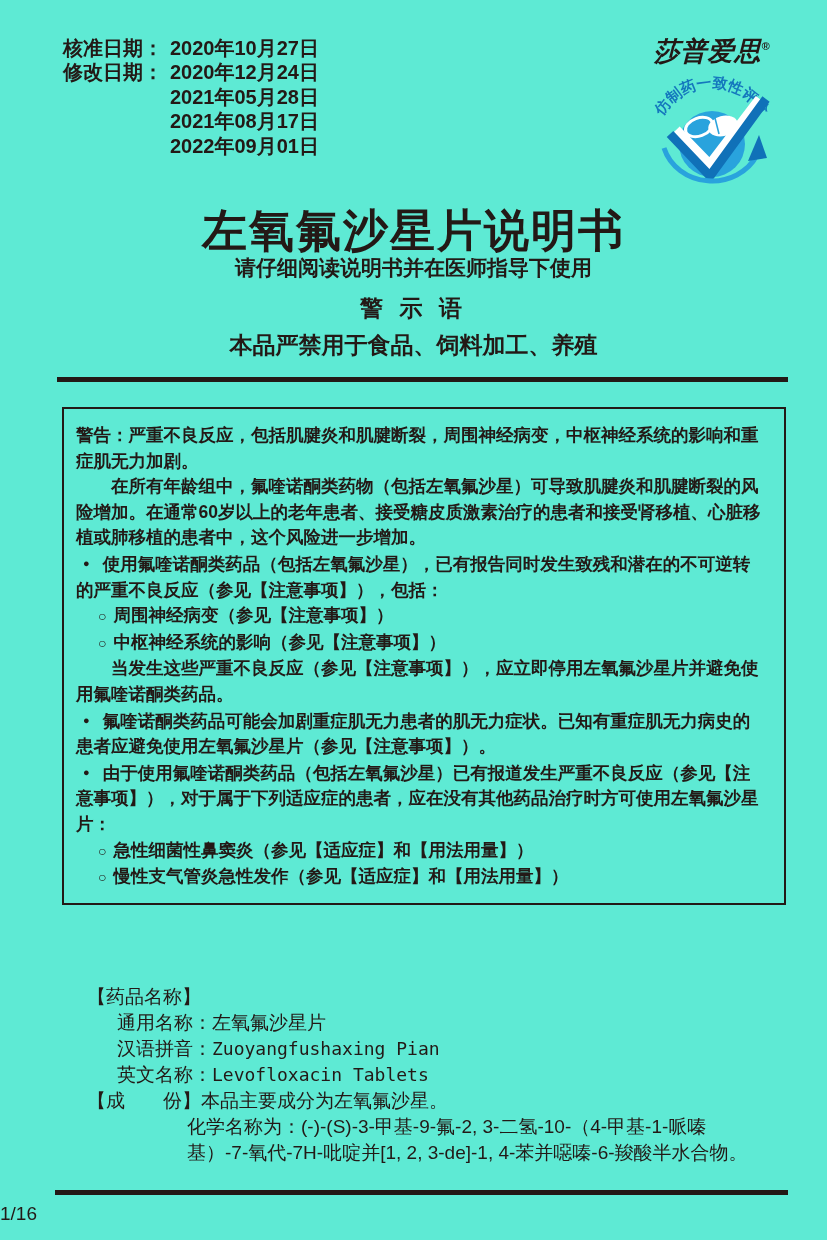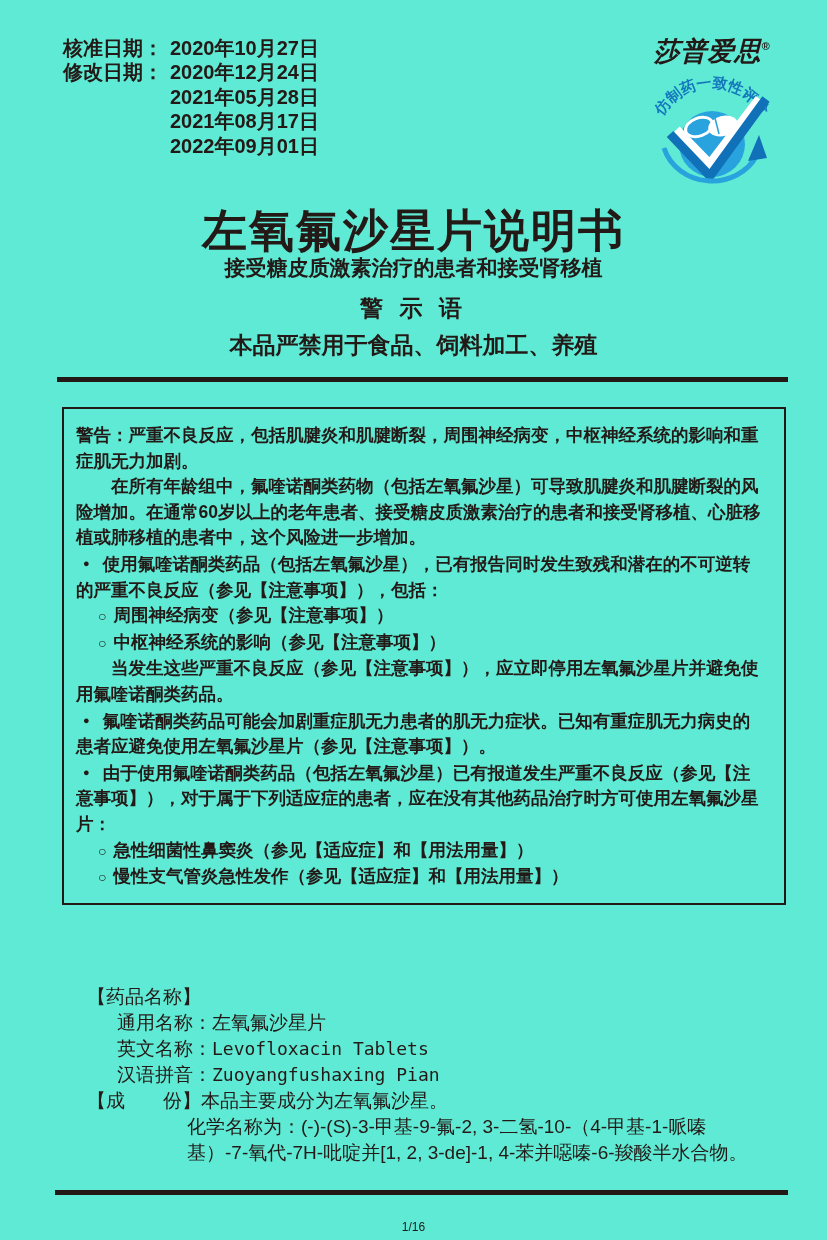"接受糖皮质激素治疗的患者和接受肾移植" div.subtitle { text: 接受糖皮质激素治疗的患者和接受肾移植 -> 请仔细阅读说明书并在医师指导下使用 }
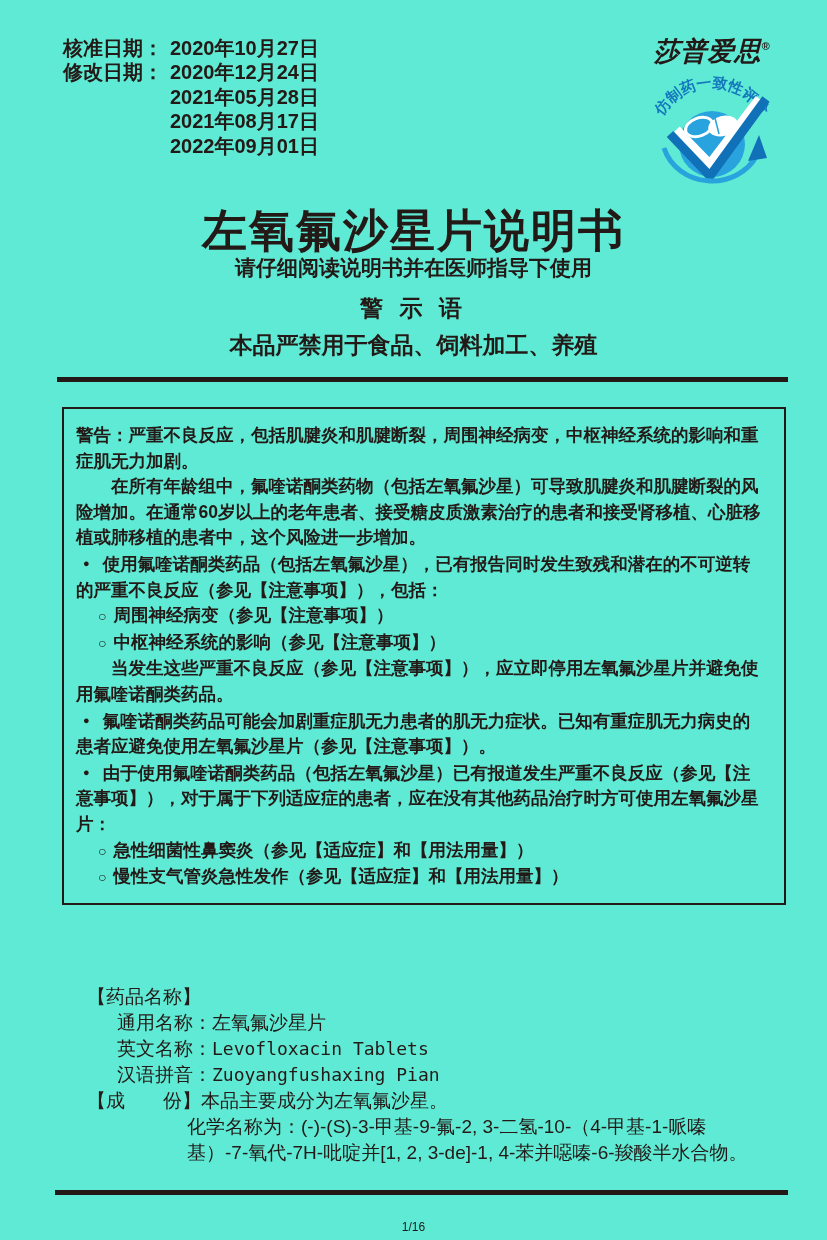"英文名称：Levofloxacin Tablets" div.di-line { order: before "汉语拼音：Zuoyangfushaxing Pian" -> after "汉语拼音：Zuoyangfushaxing Pian" }
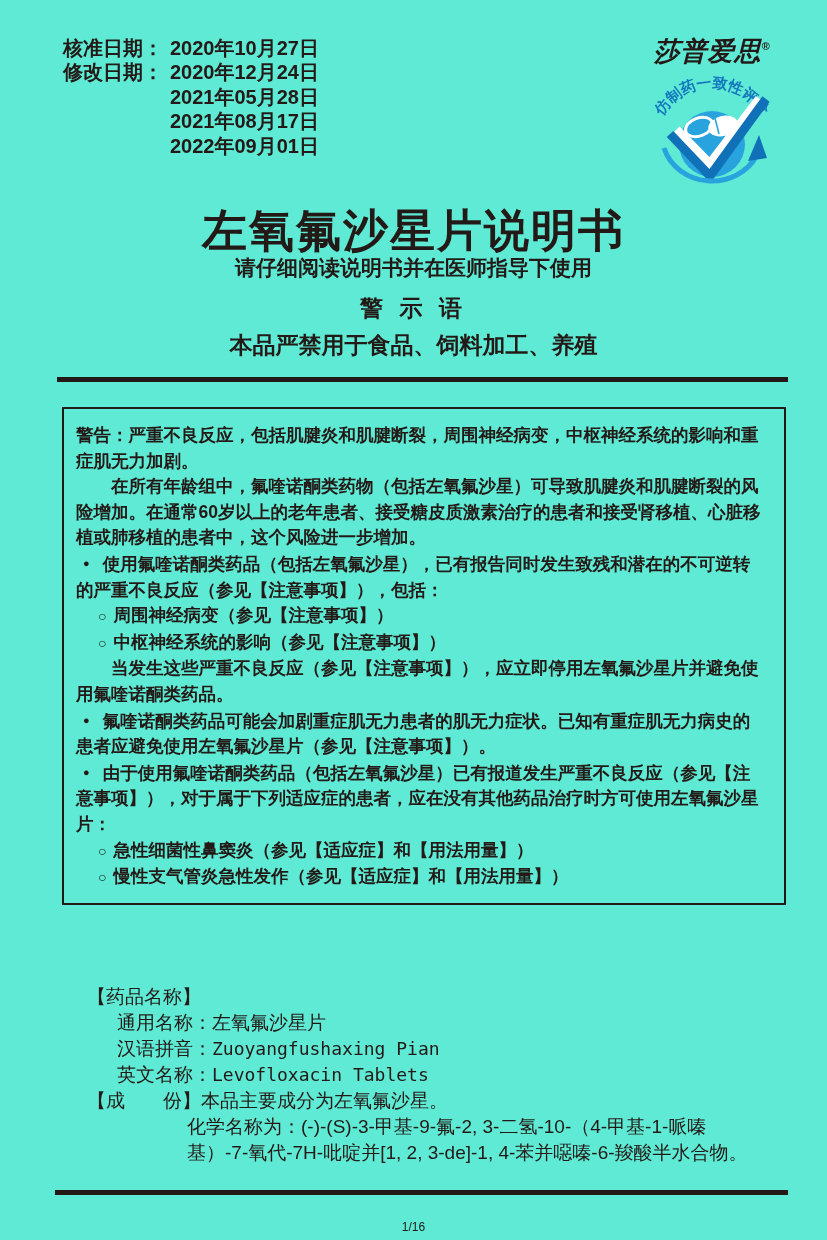"1/16" .page-number { font-size: 12px -> 19px; margin-top: 17px -> none; text-align: center -> left }
